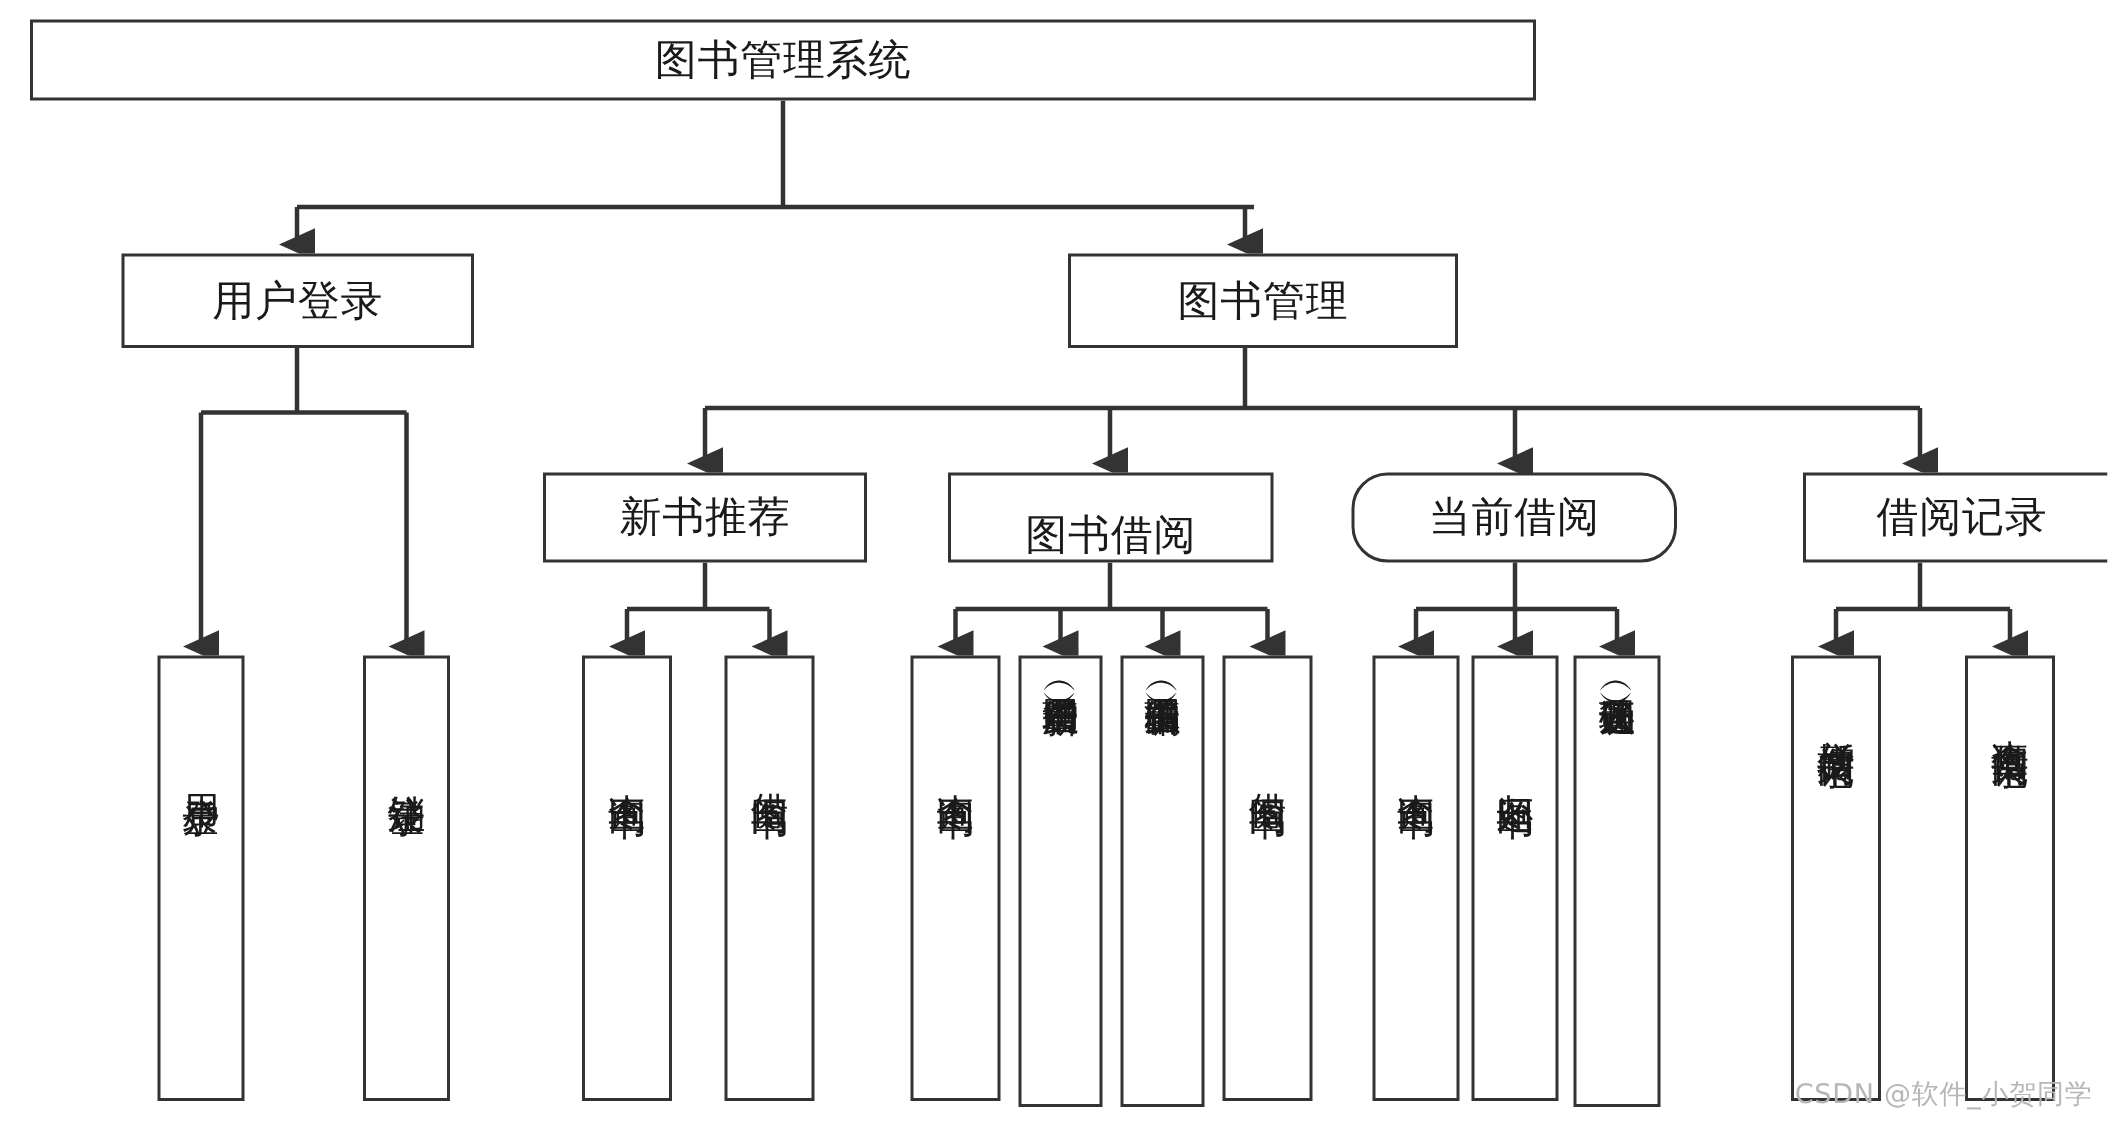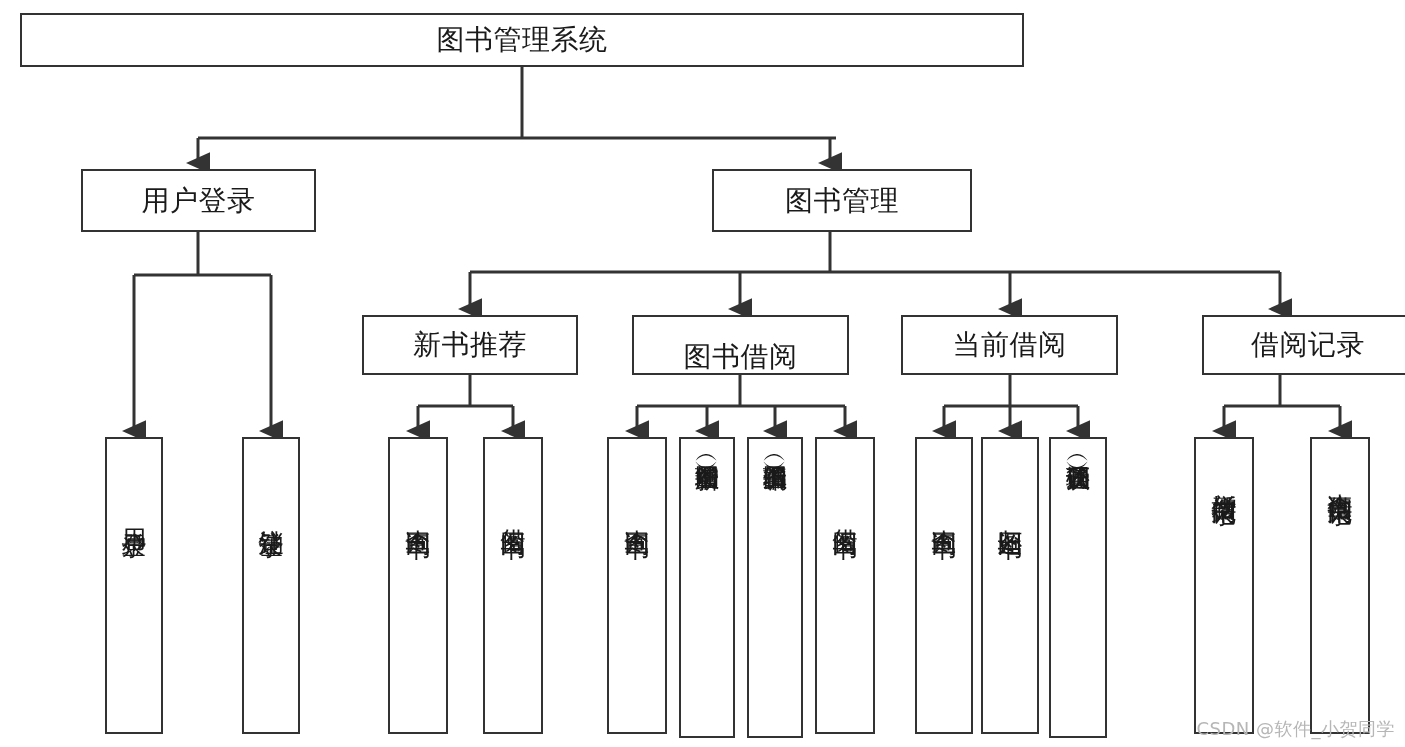"当前借阅" div.node { border-radius: none -> 24px }
